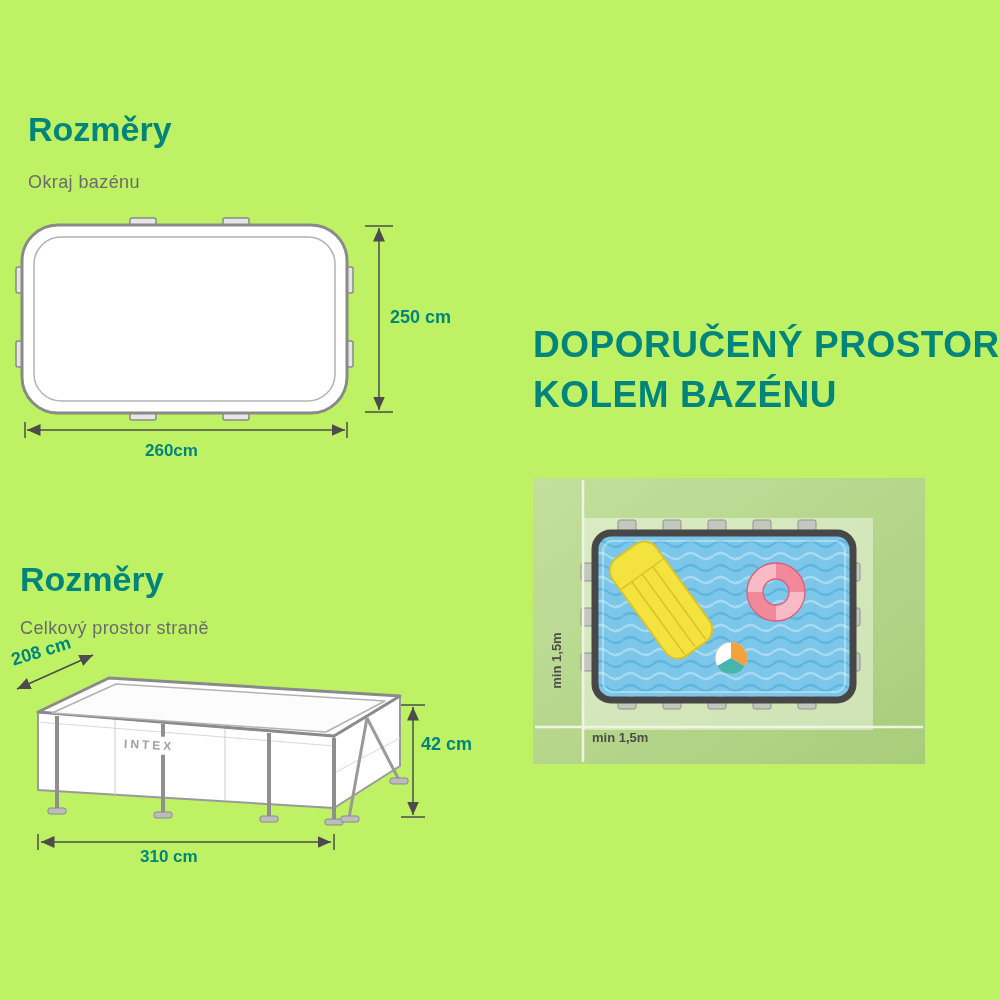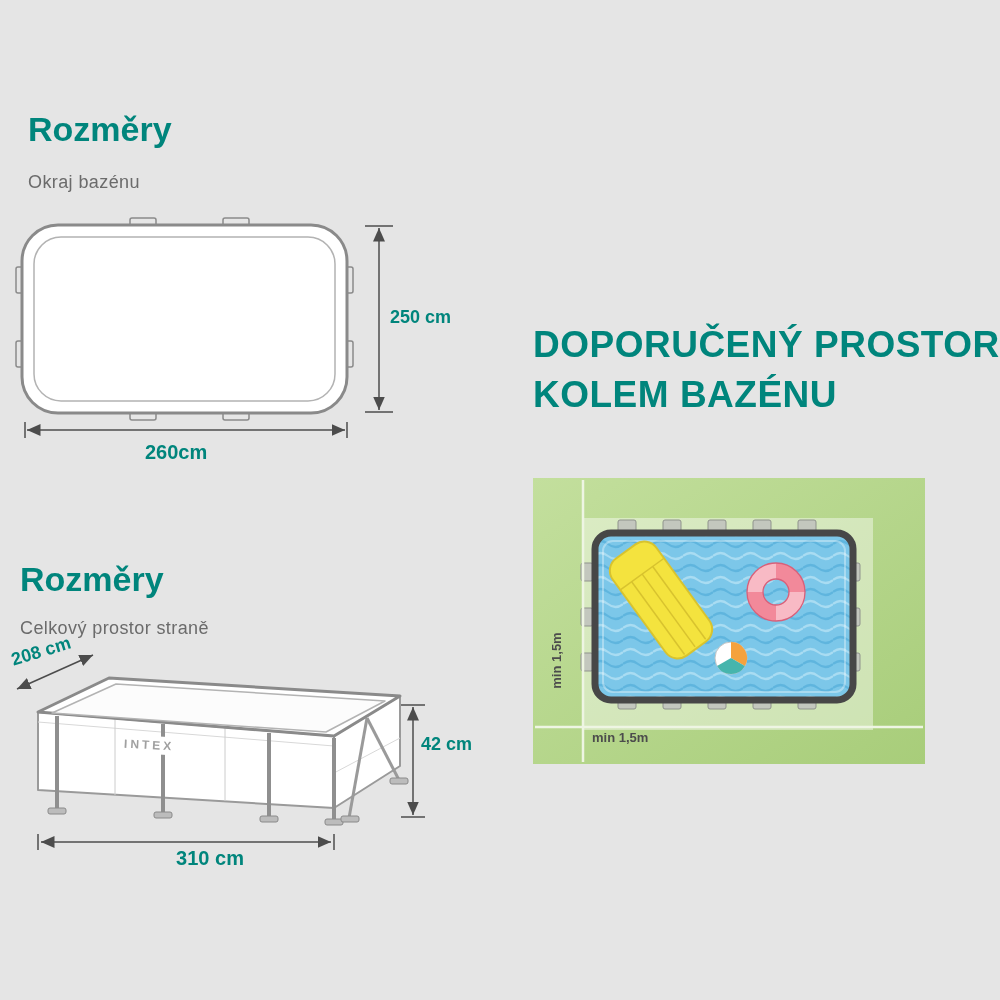"Rozměry" .page { background: #e5e5e5 -> #bef264 }
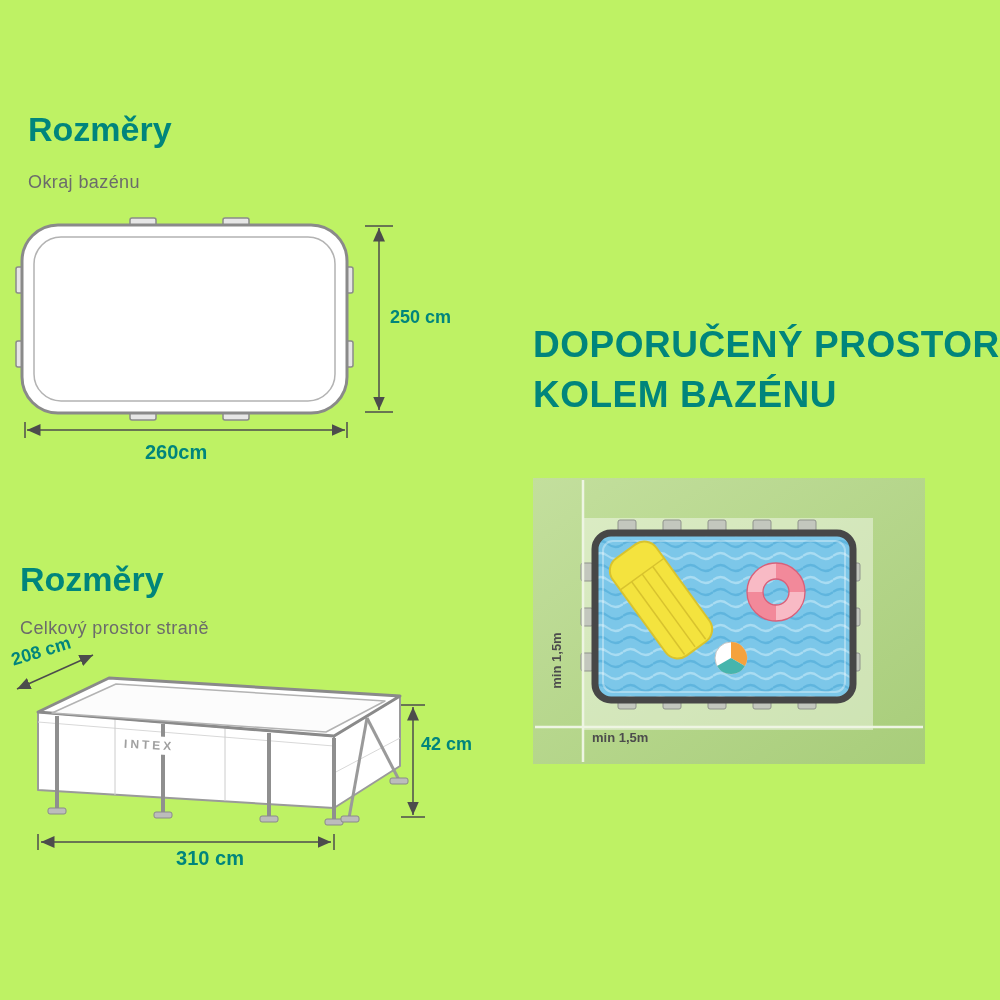"260cm" .dim-lg { font-size: 20px -> 17px }
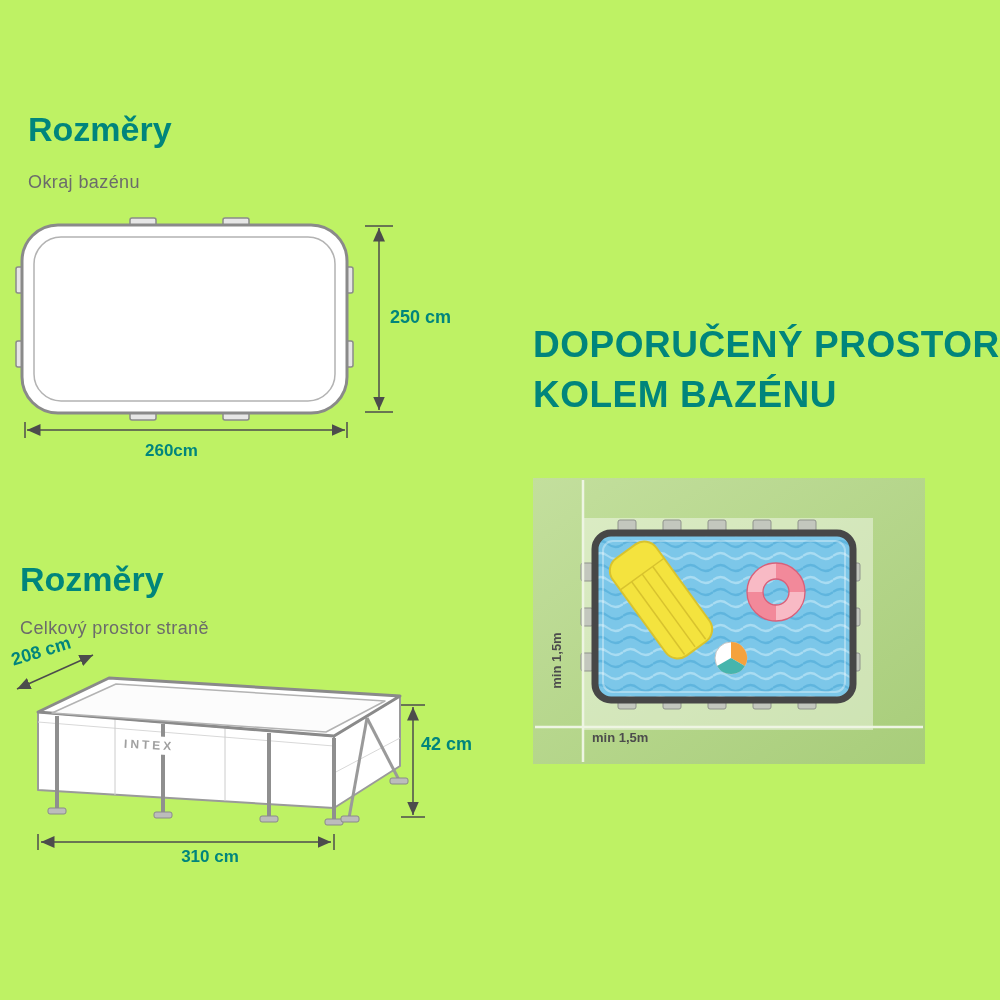"310 cm" div.dim { text-align: center -> none }
